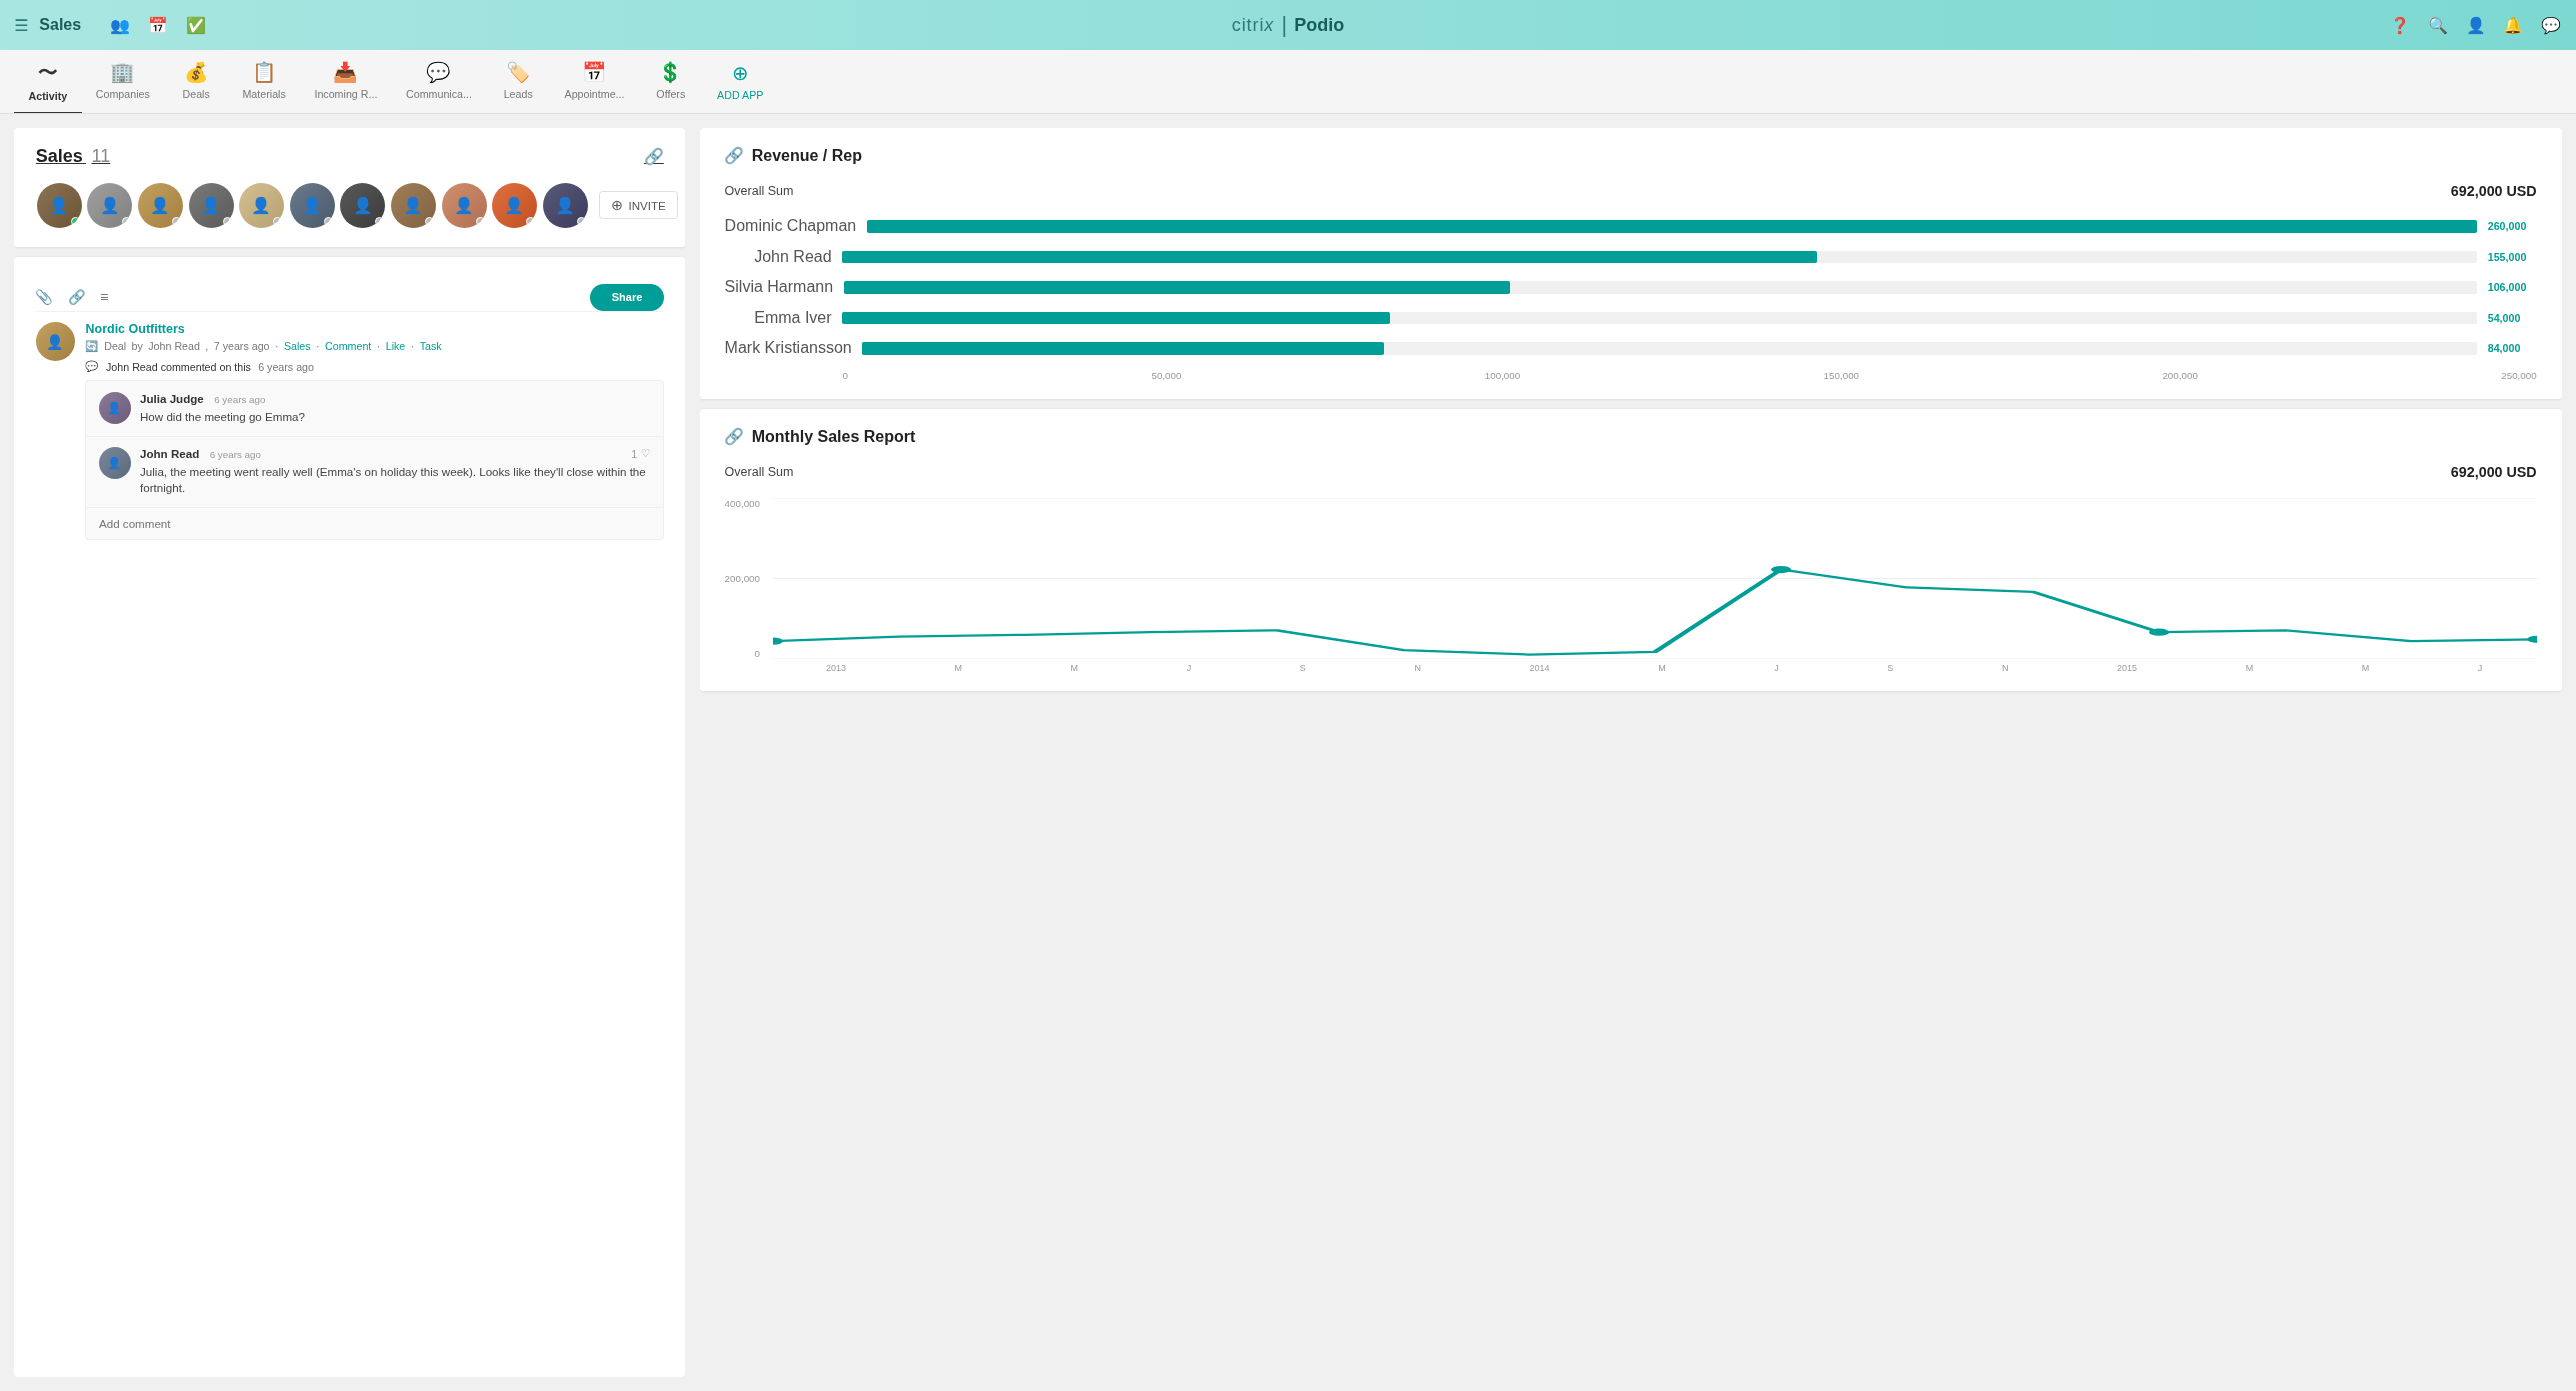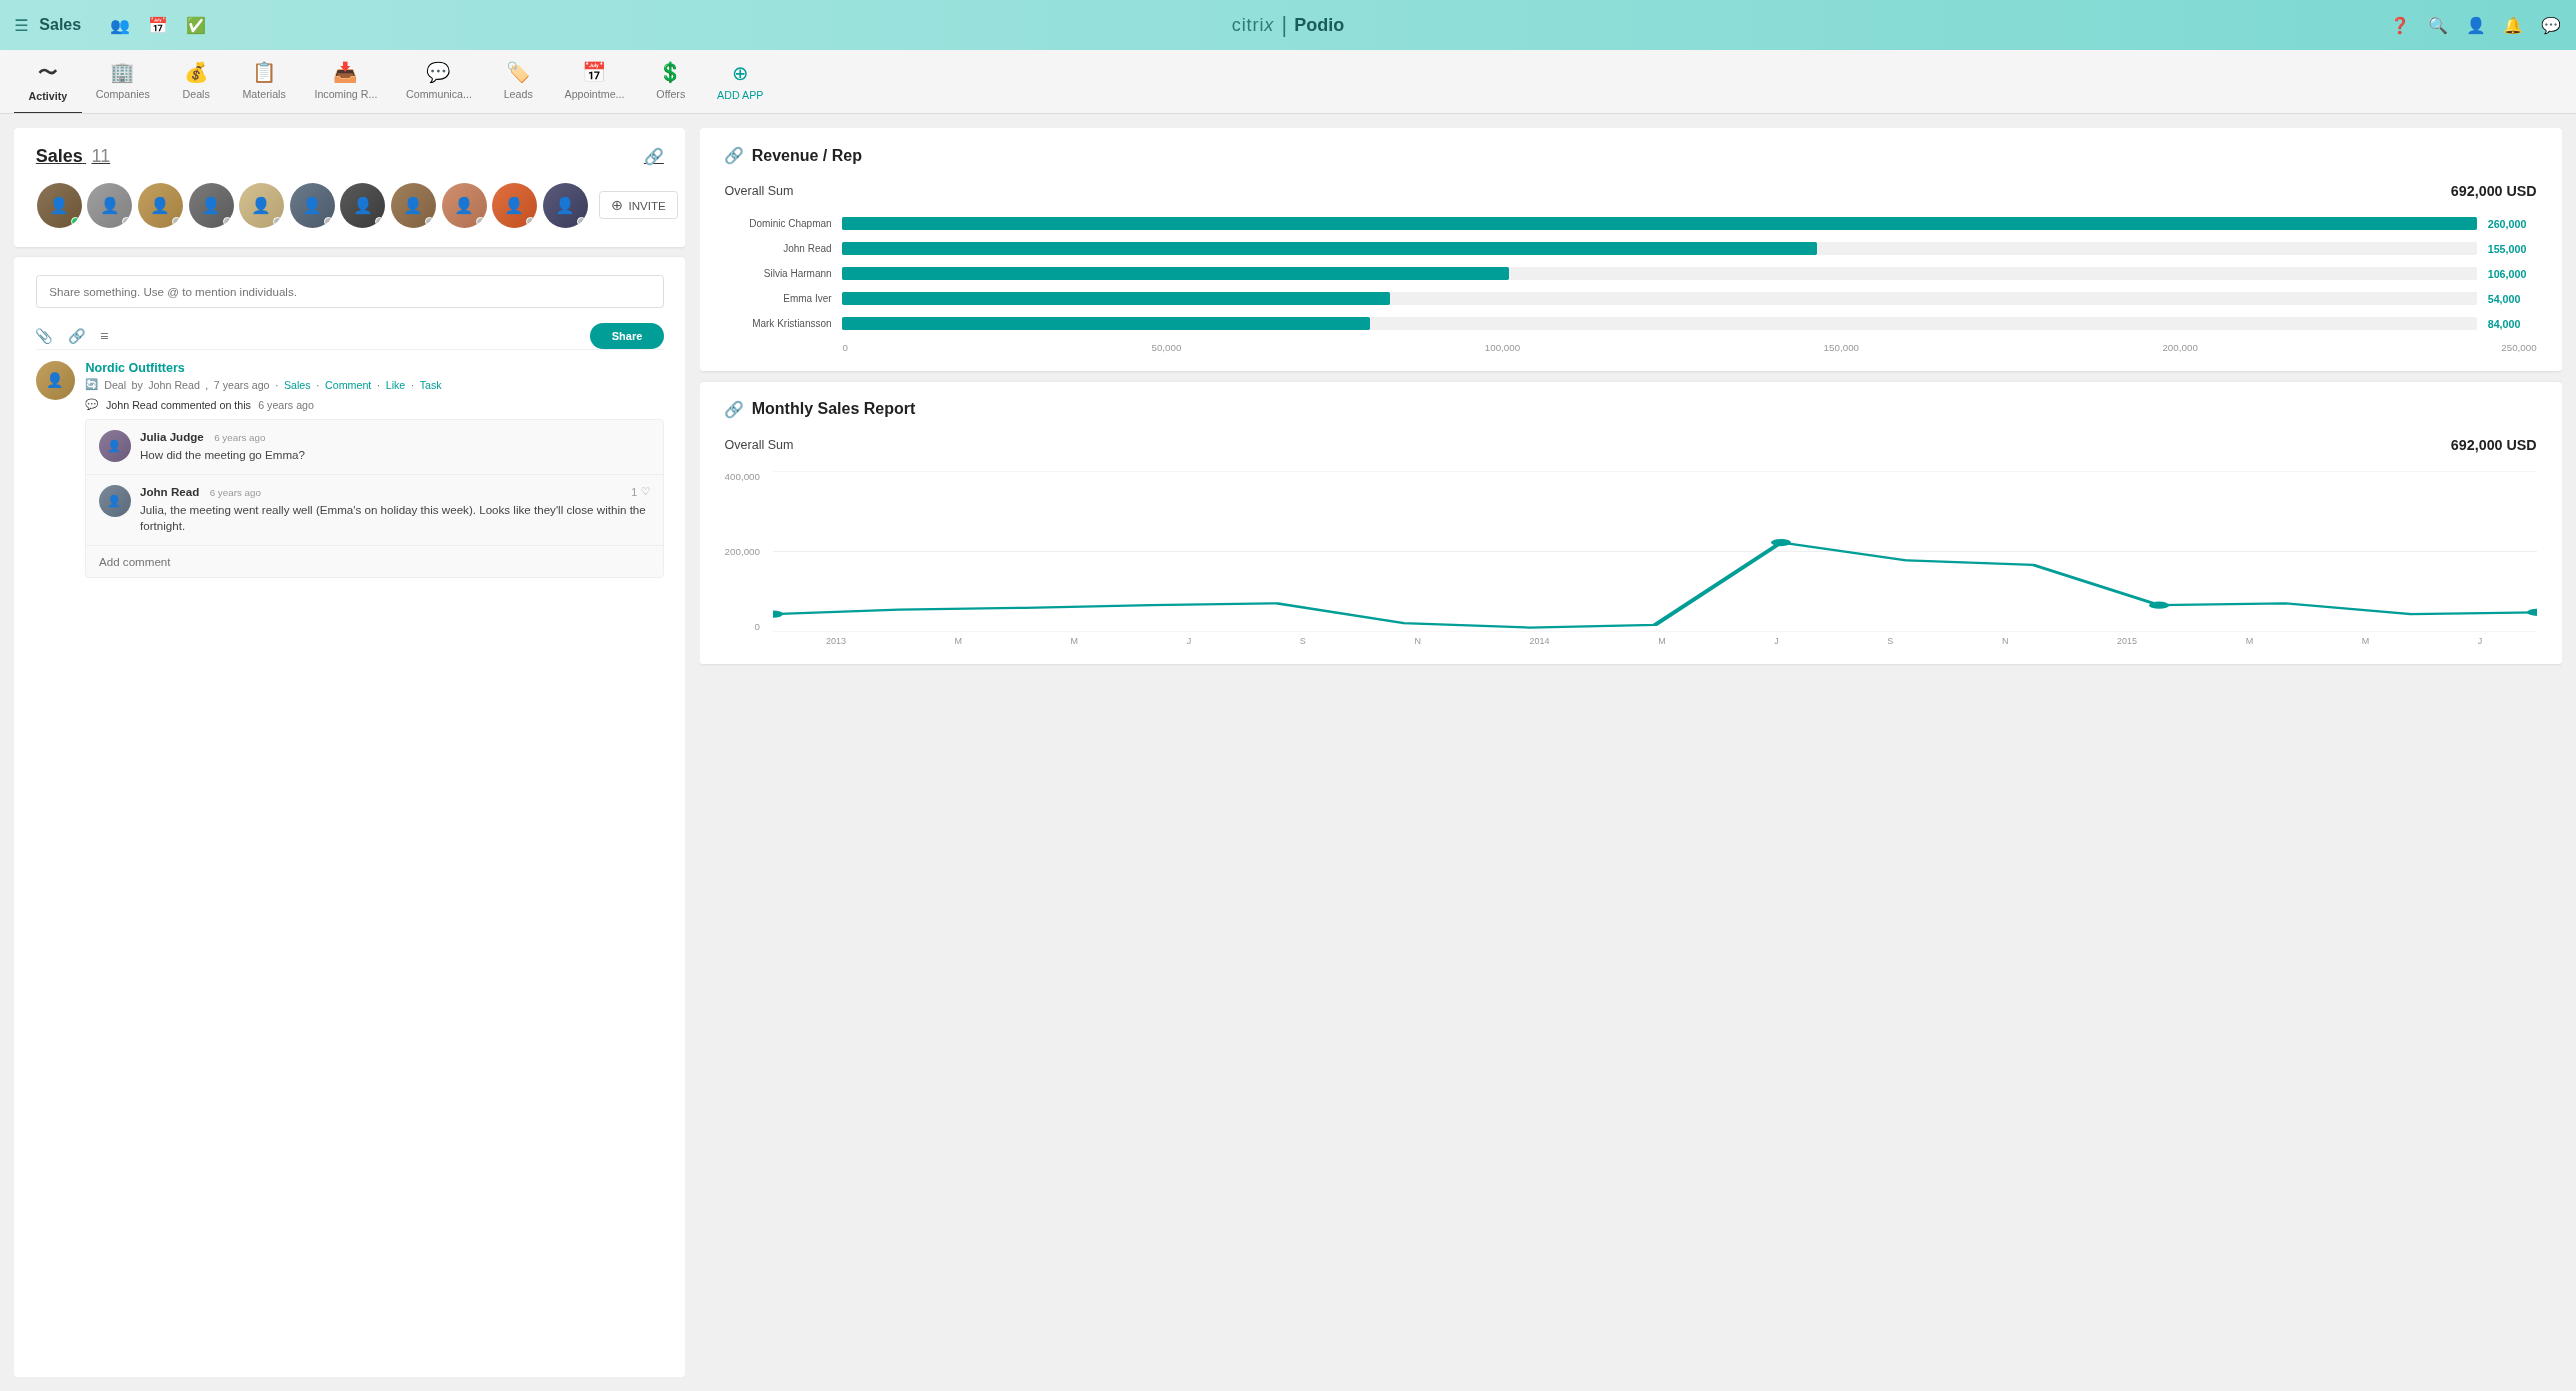"Dominic Chapman" .bar-label { font-size: 10px -> 16px }
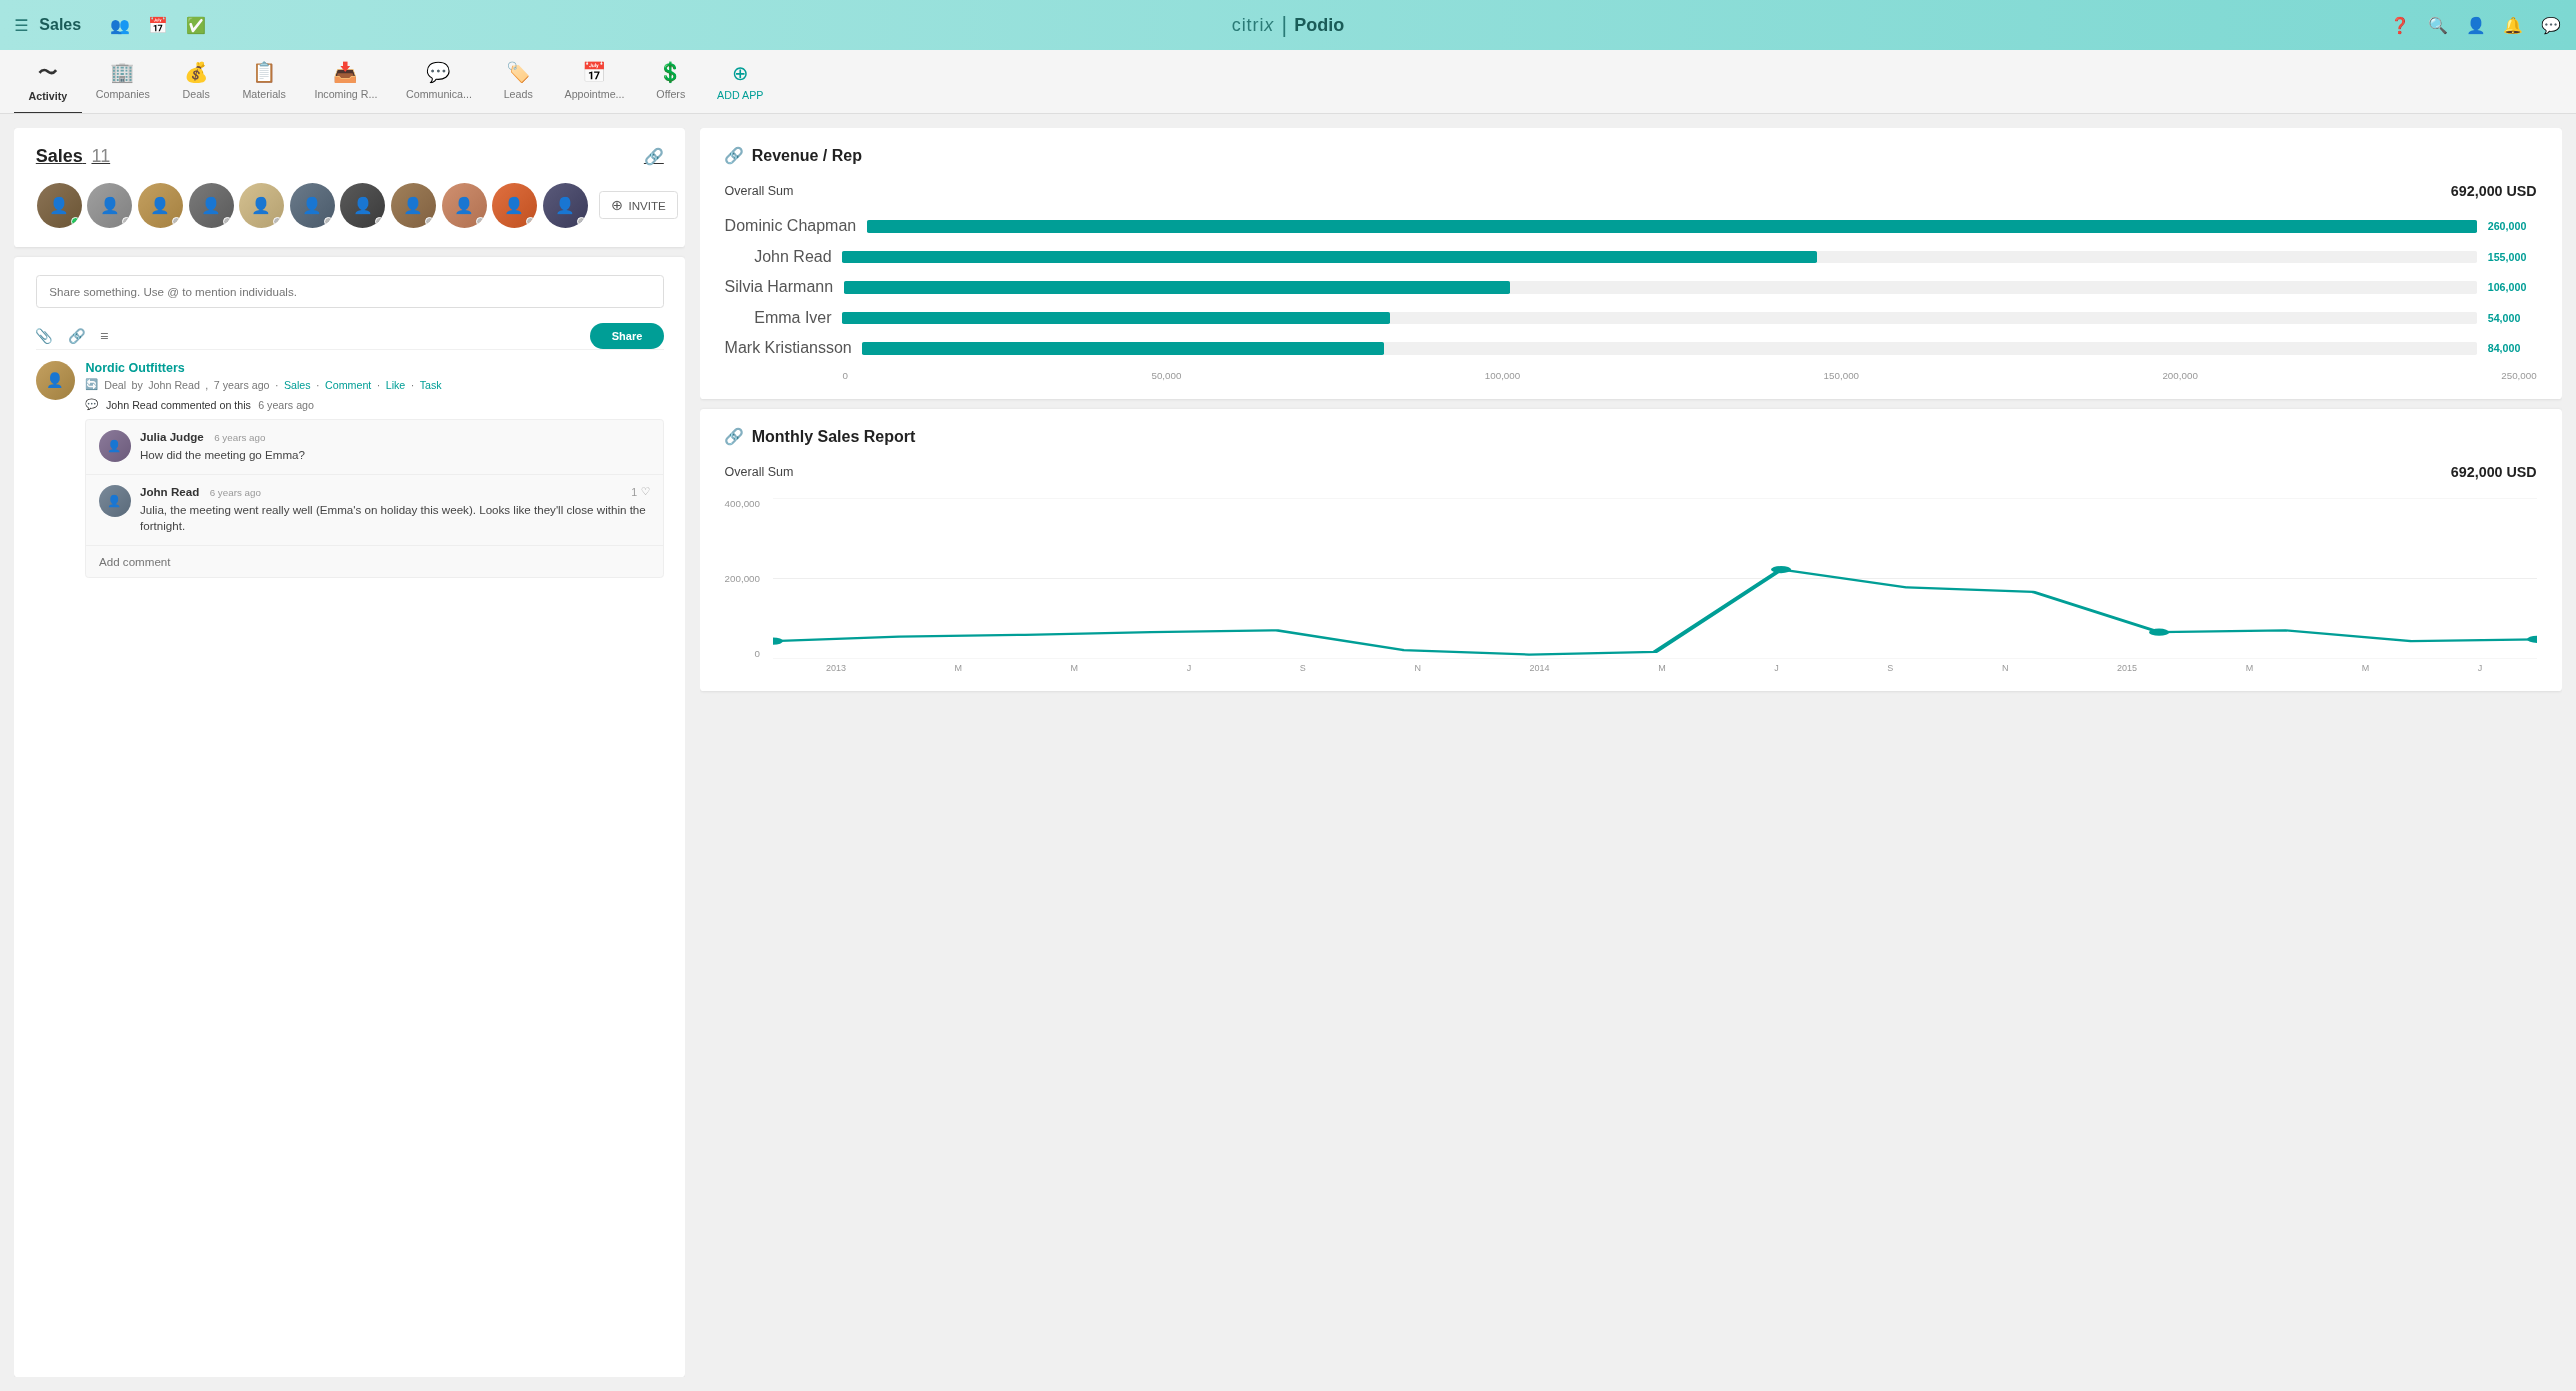"Share something. Use @ to" div.share-input-area { html: <div> <input> </div> -> none }
